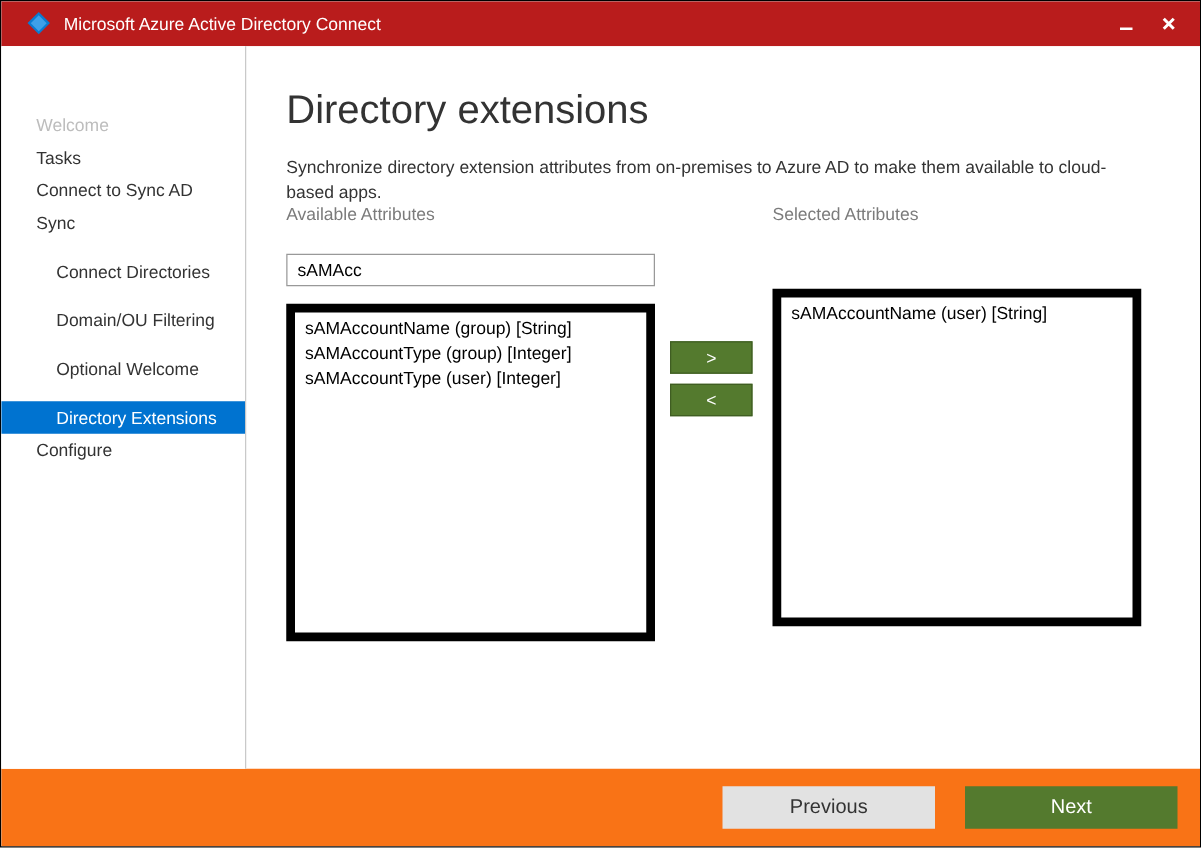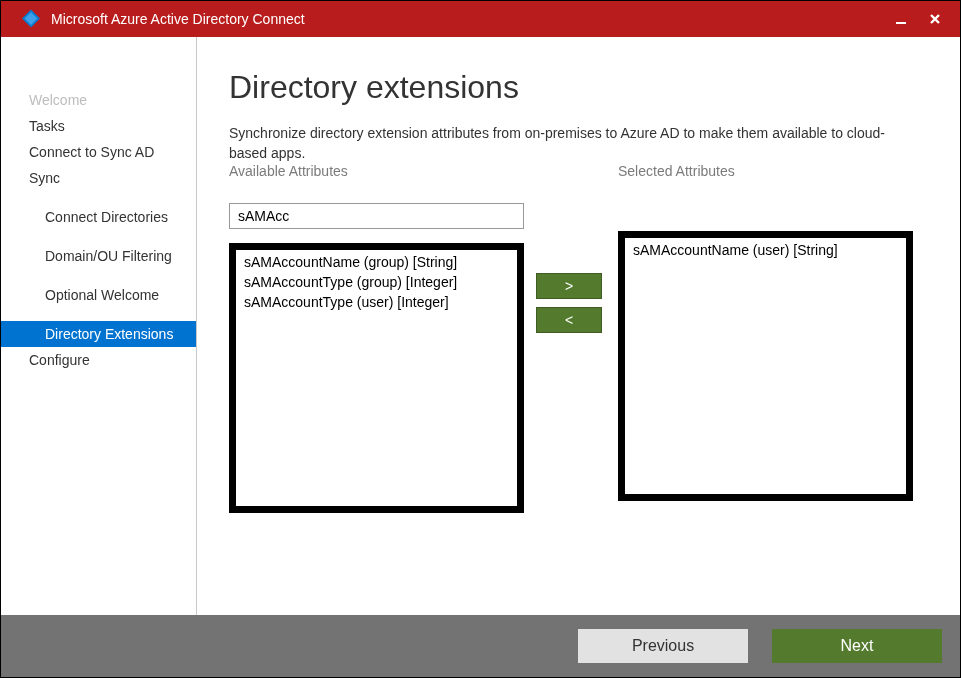"Previous" .footer { background: #737373 -> #f97316 }
